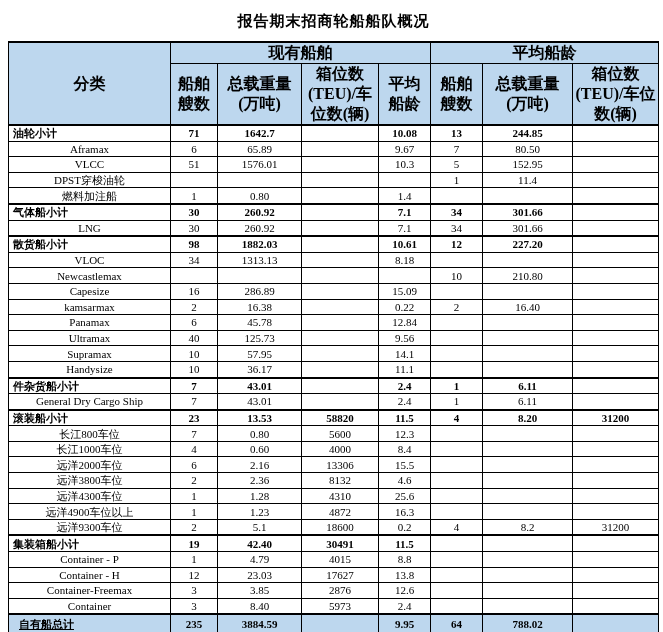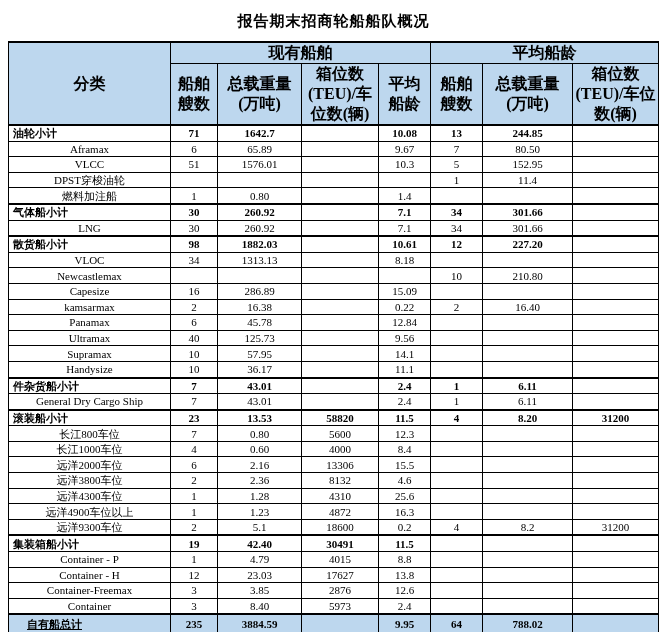"自有船总计" tr.total td.cat { padding-left: 18px -> 10px }
